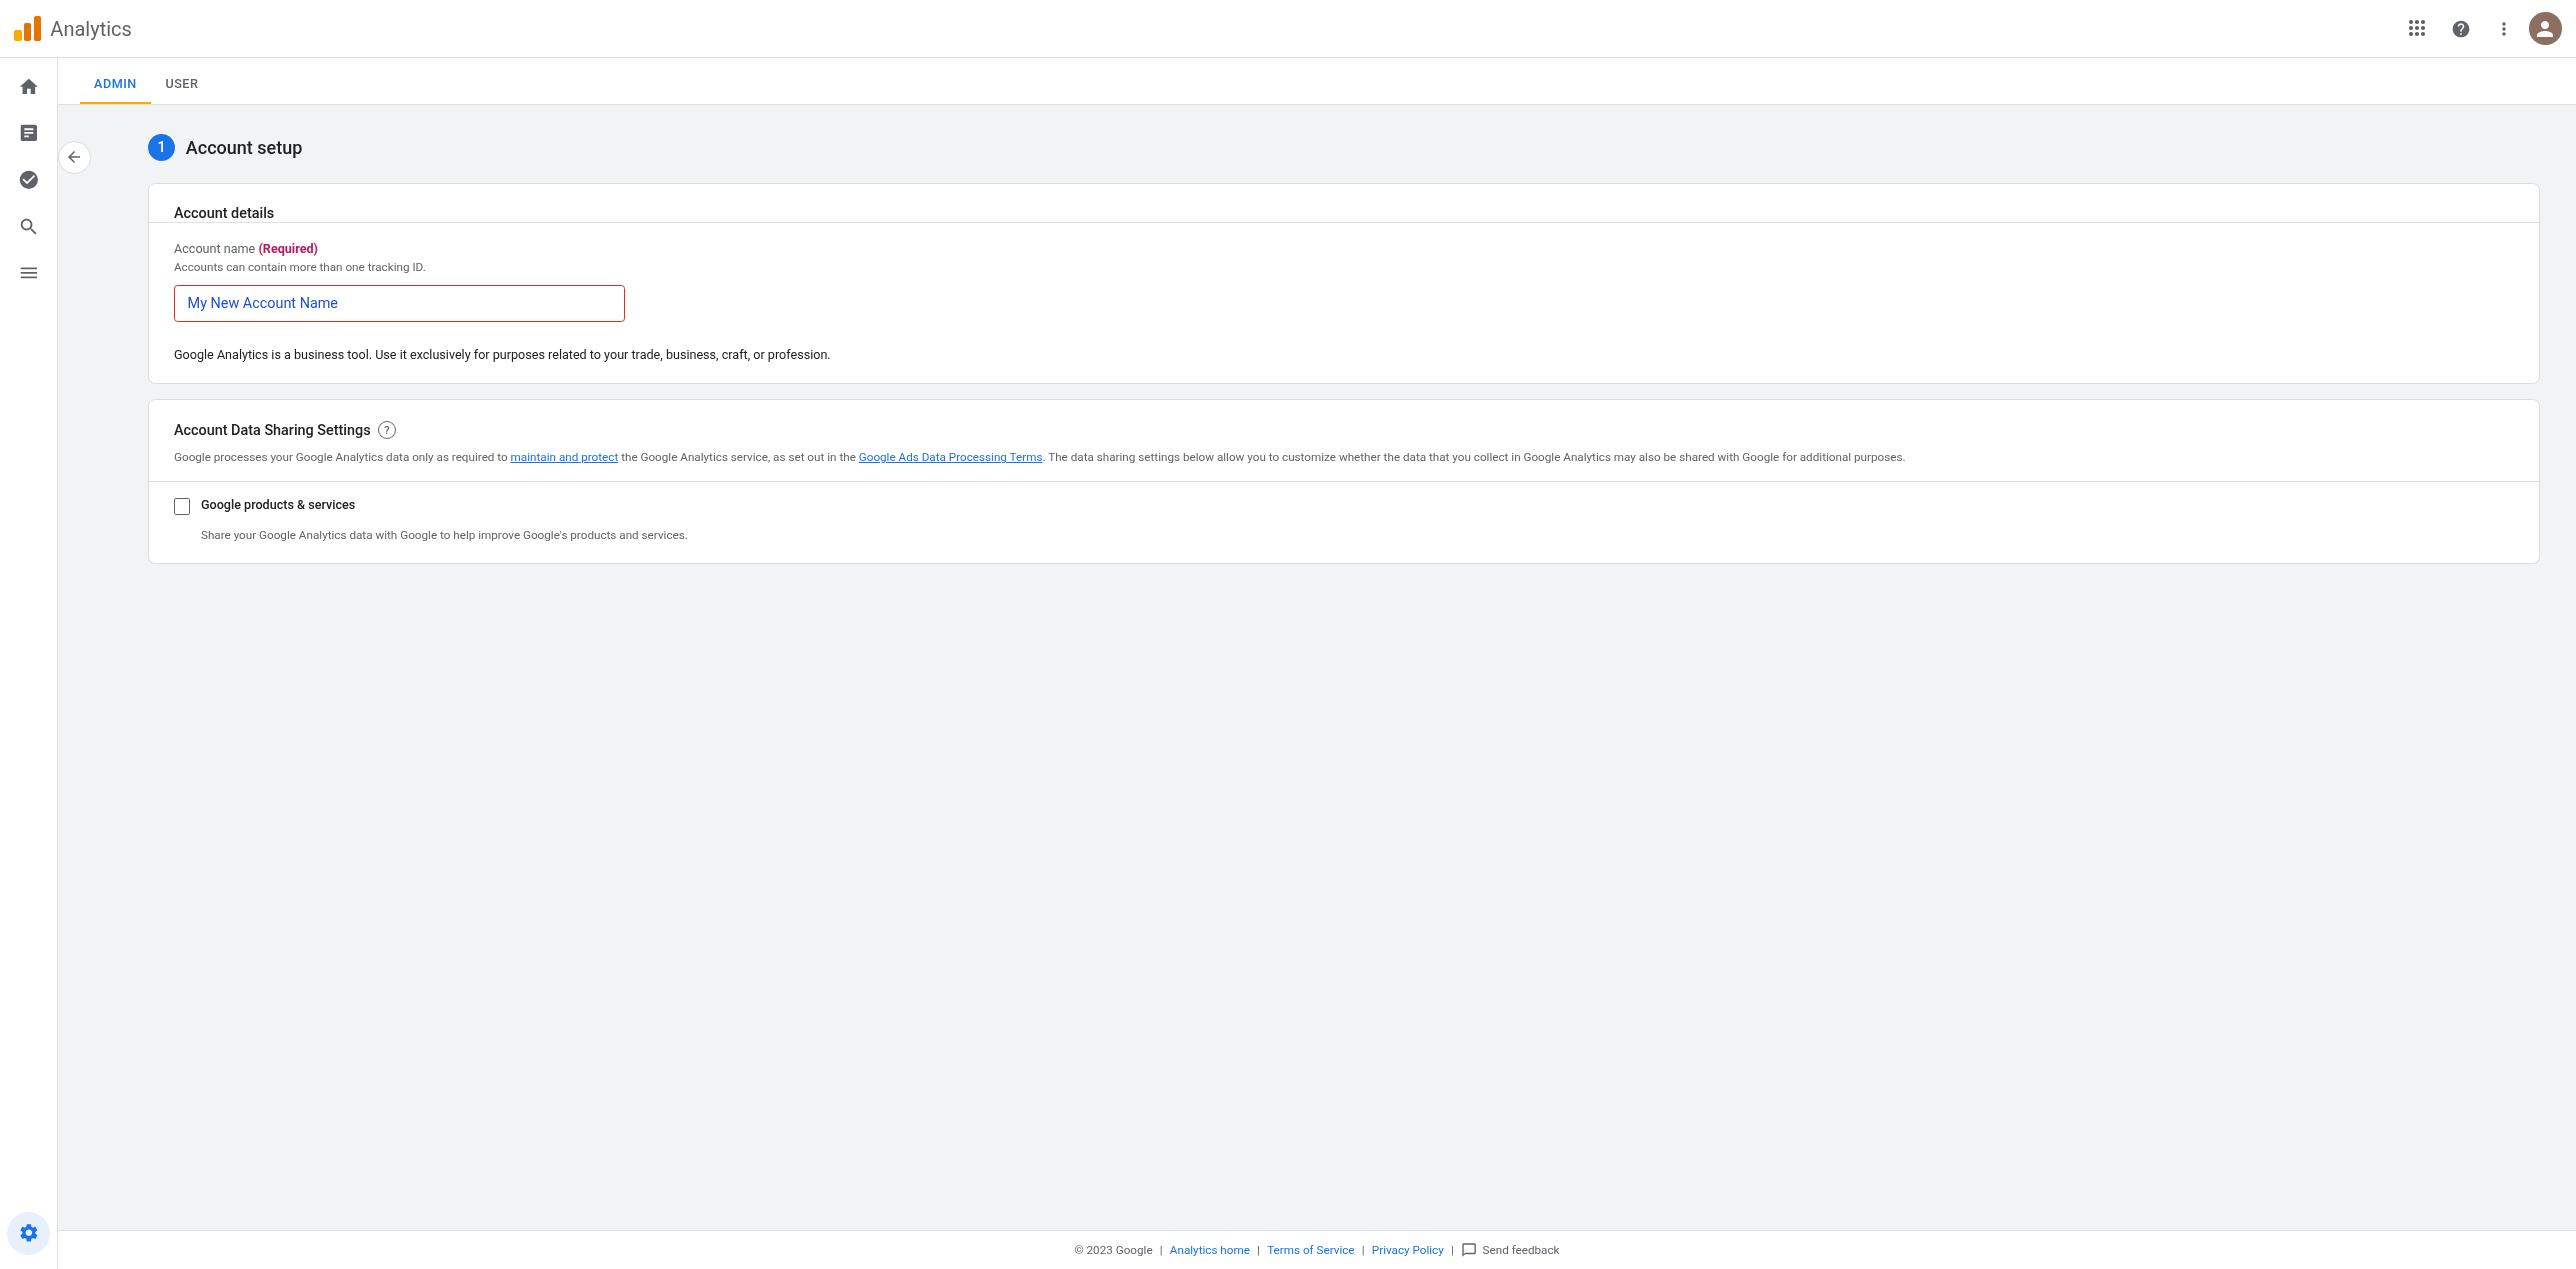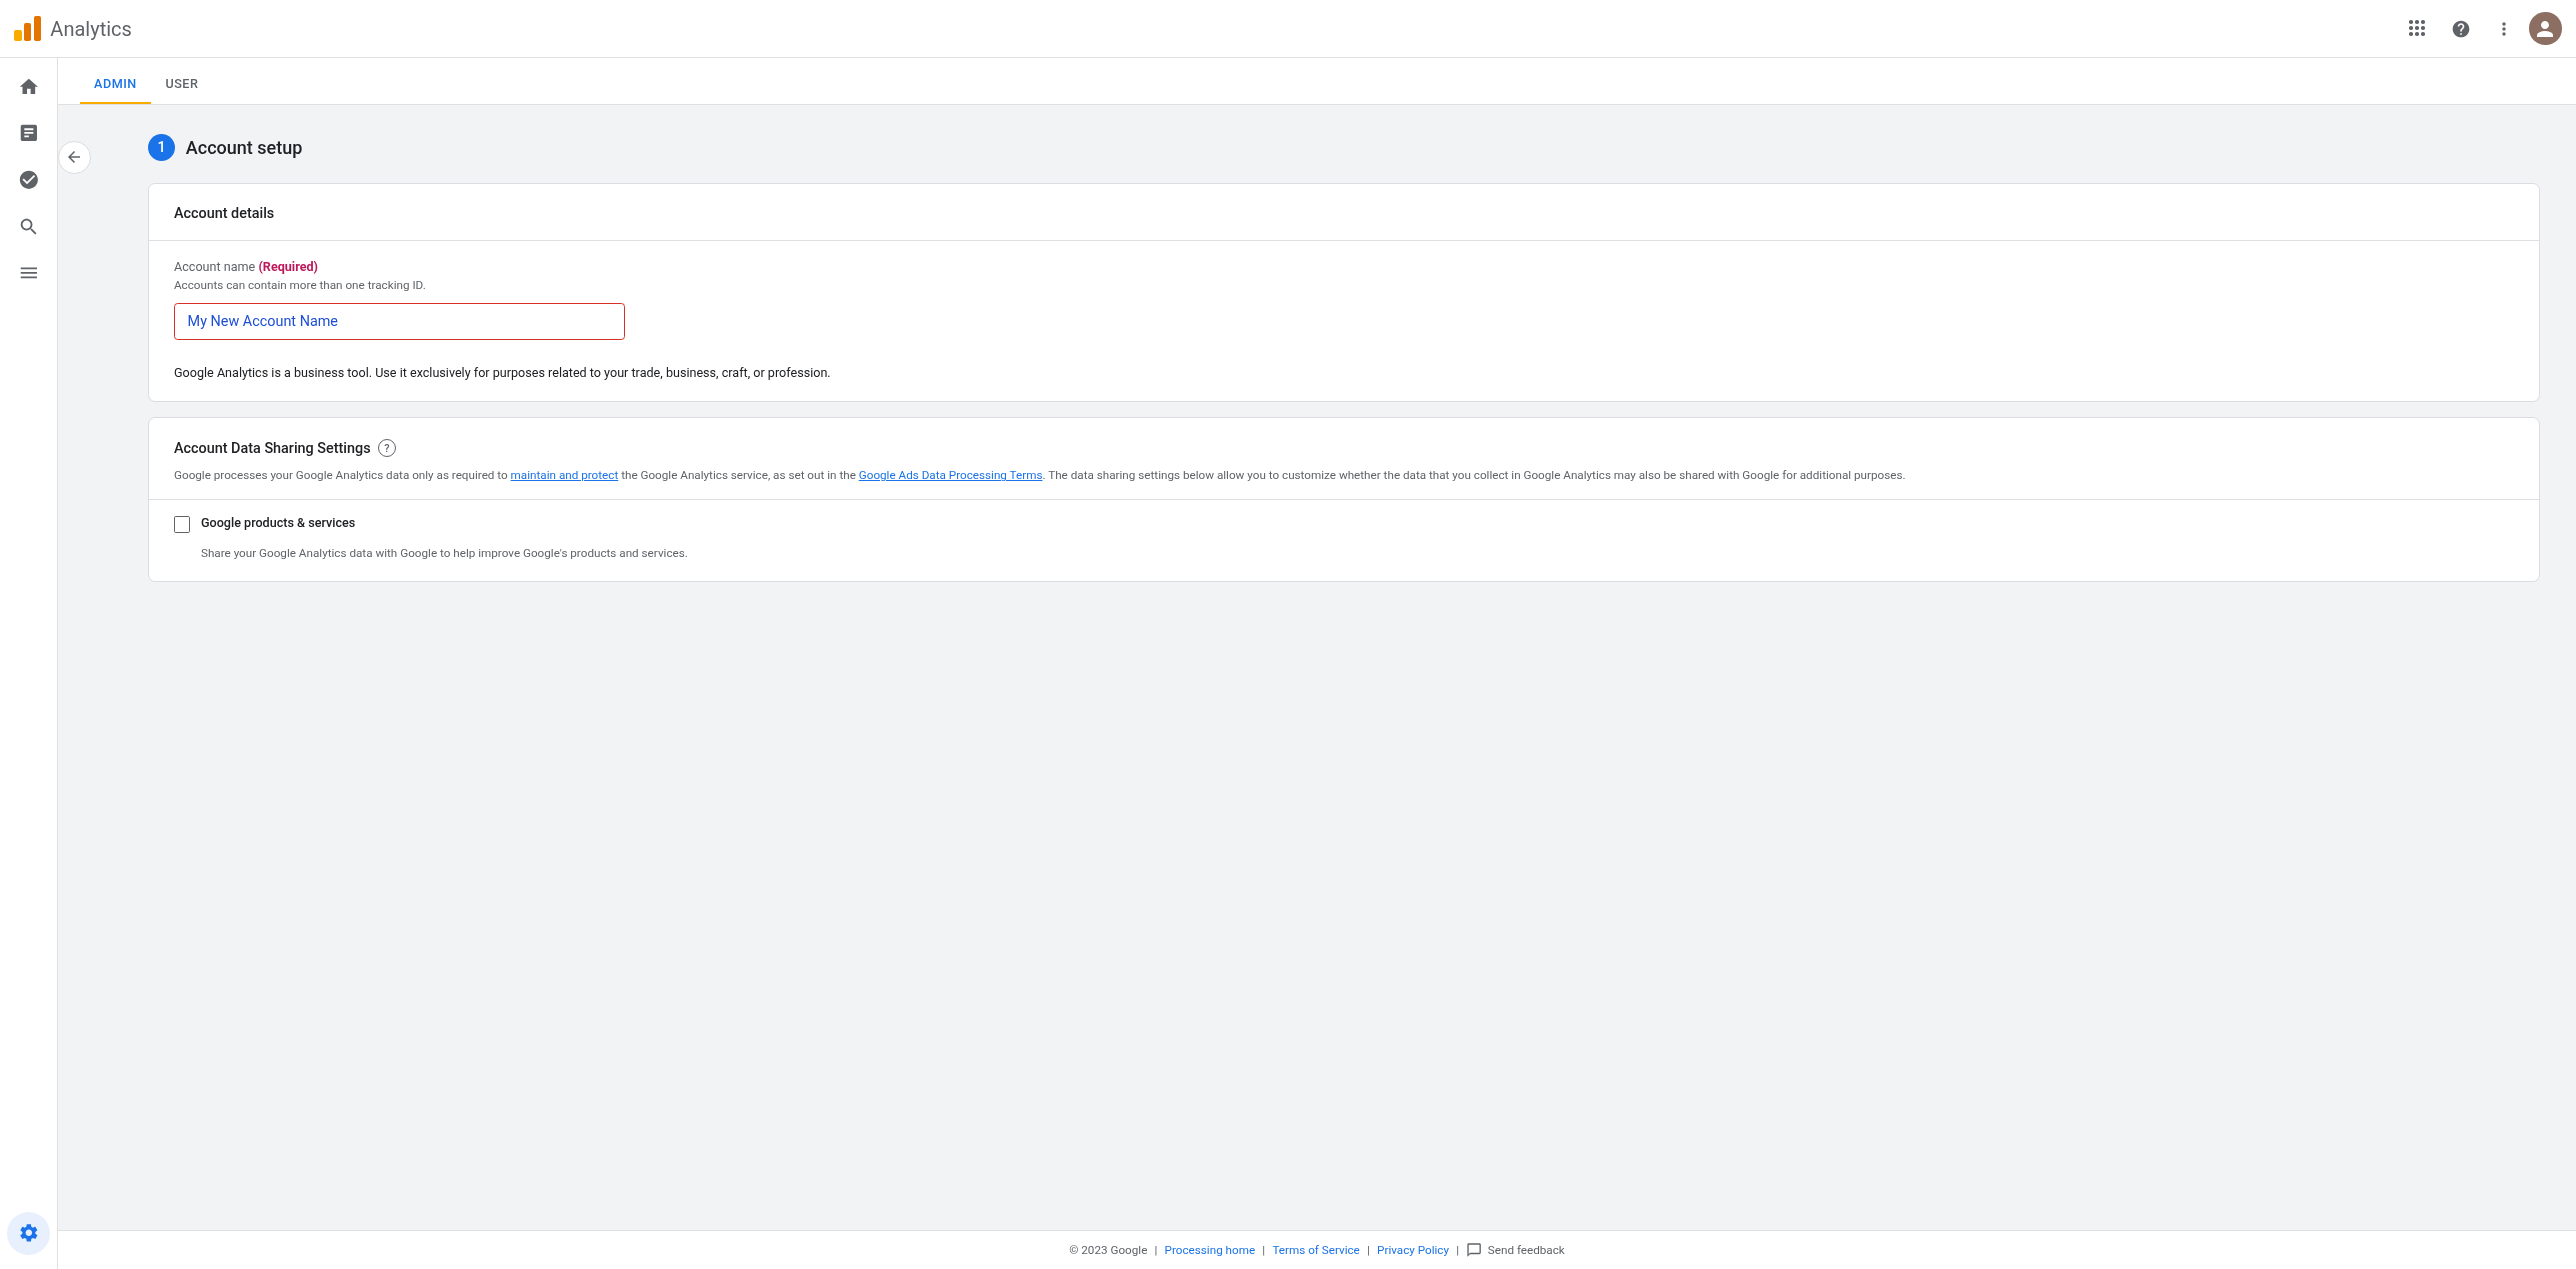"Account details" .card-title { margin-bottom: 18px -> none }
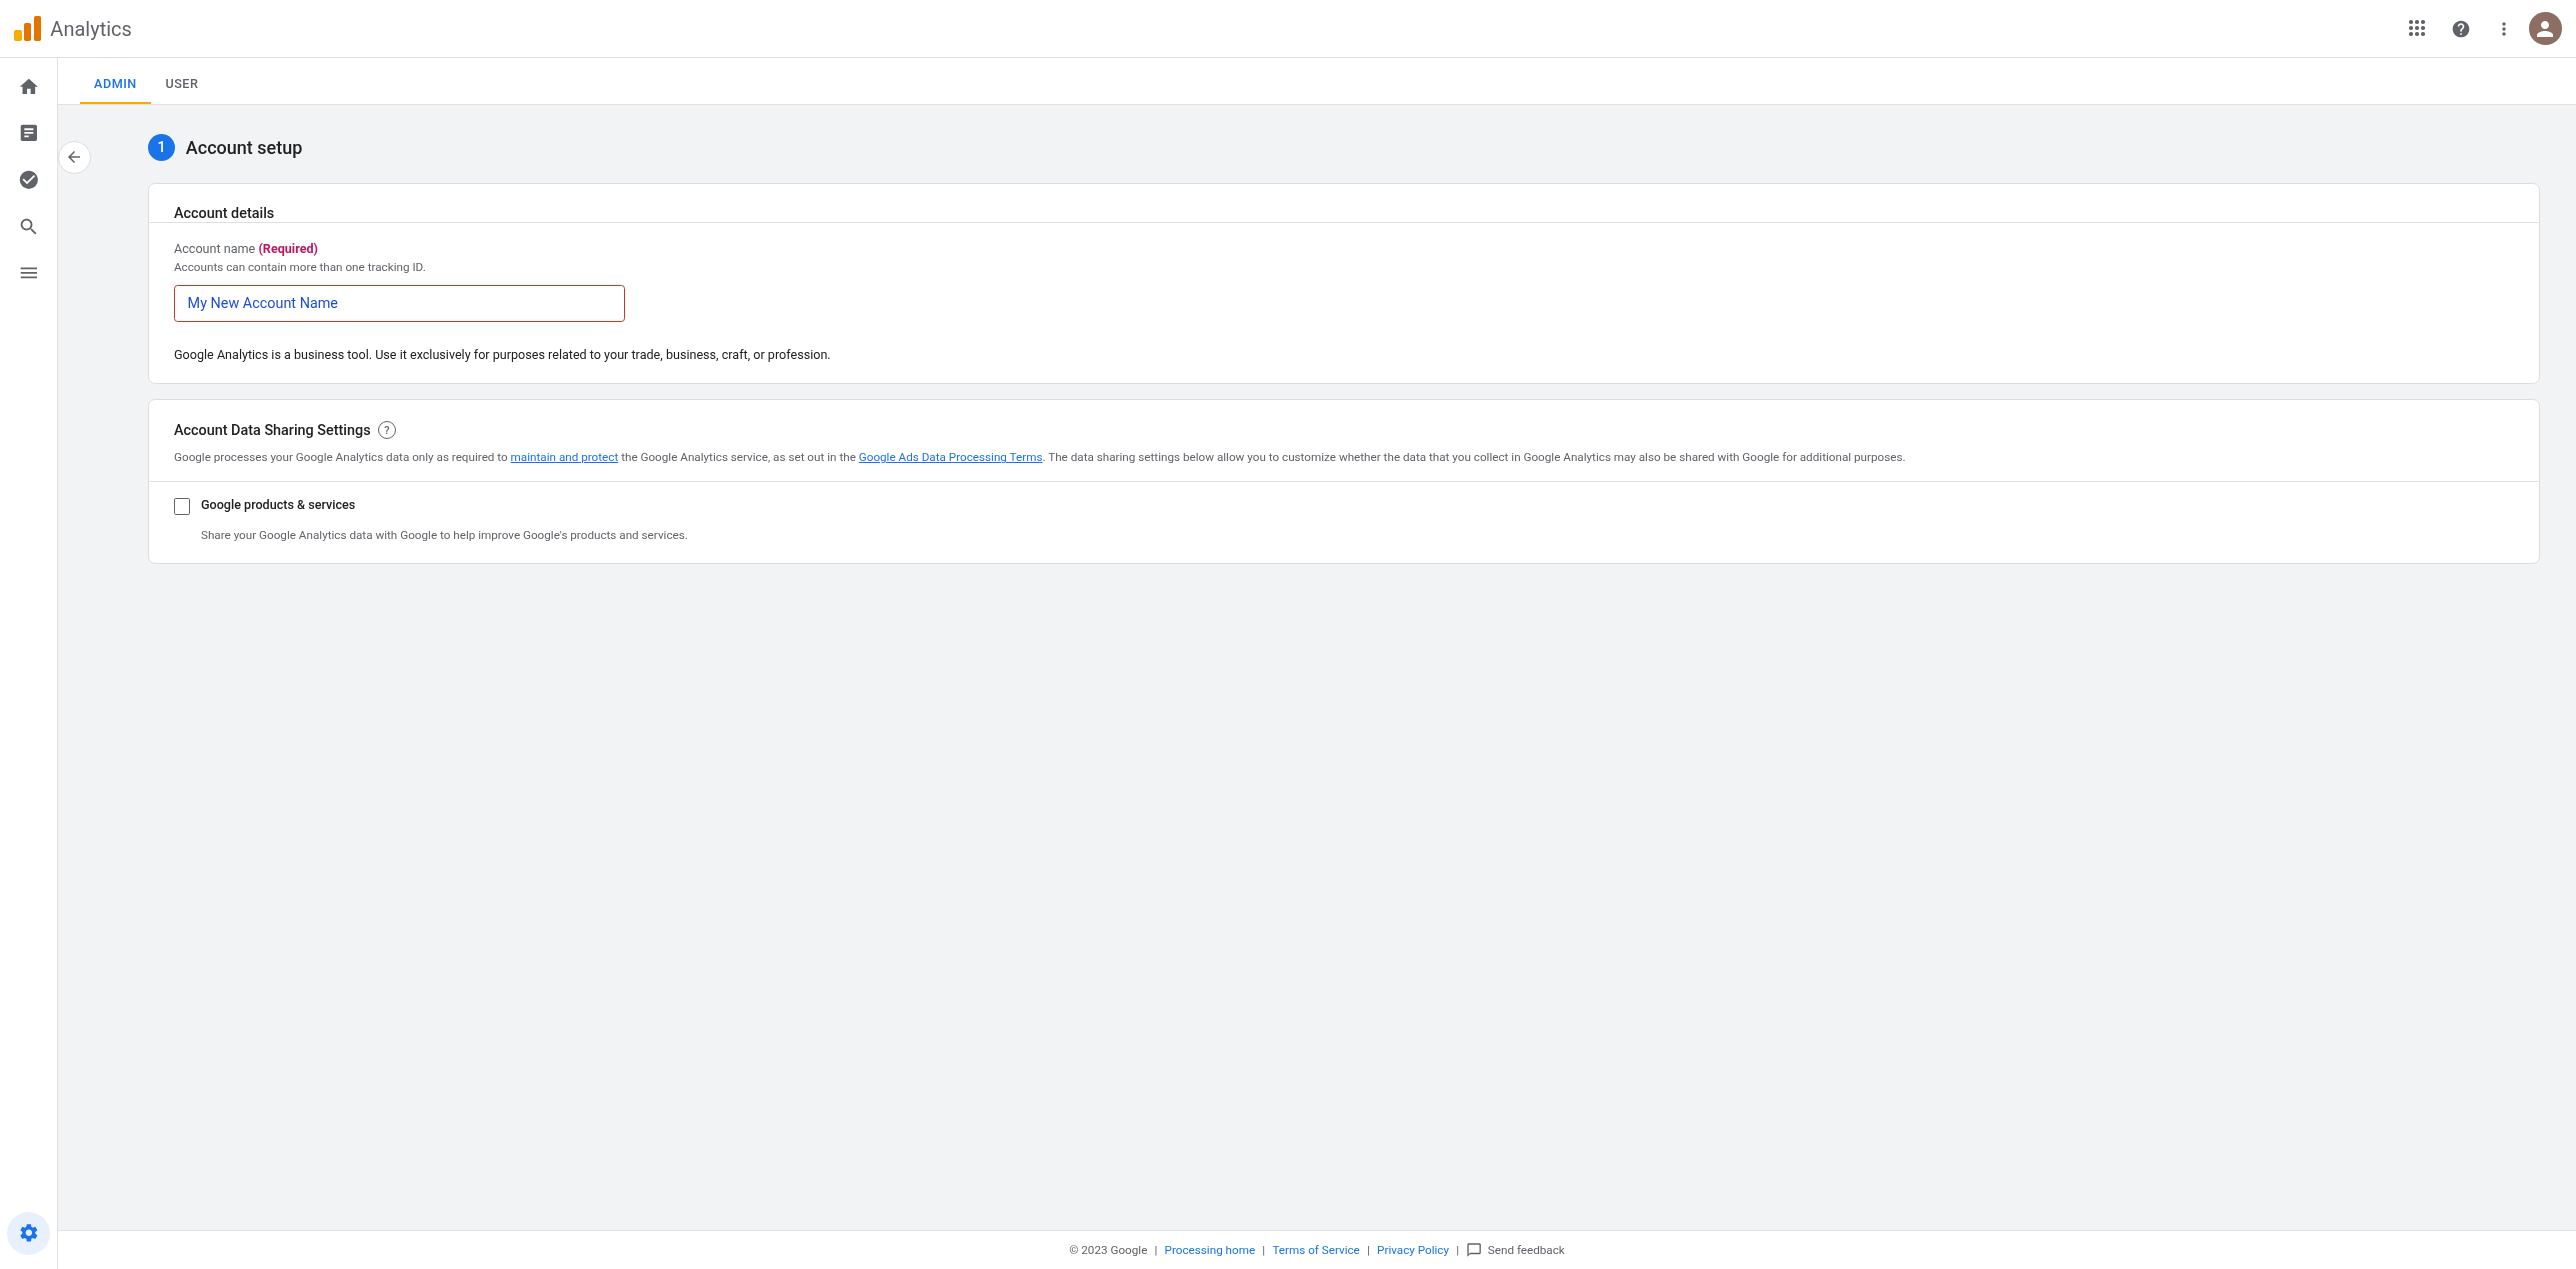"Processing home" a { text: Processing -> Analytics }
